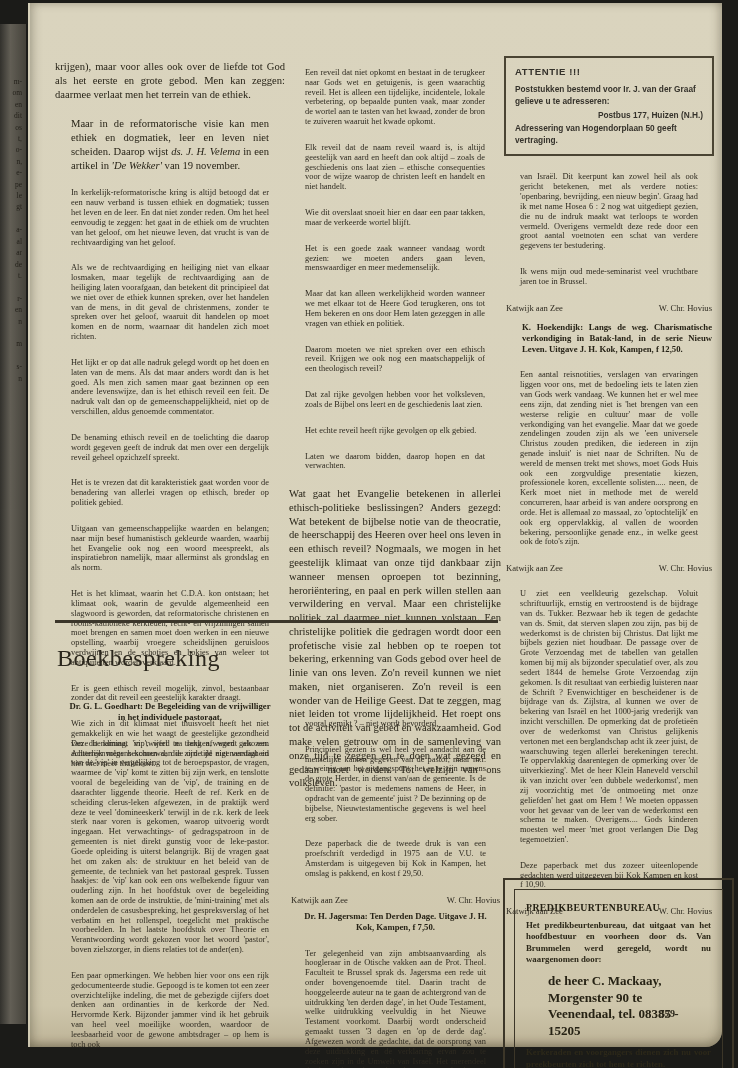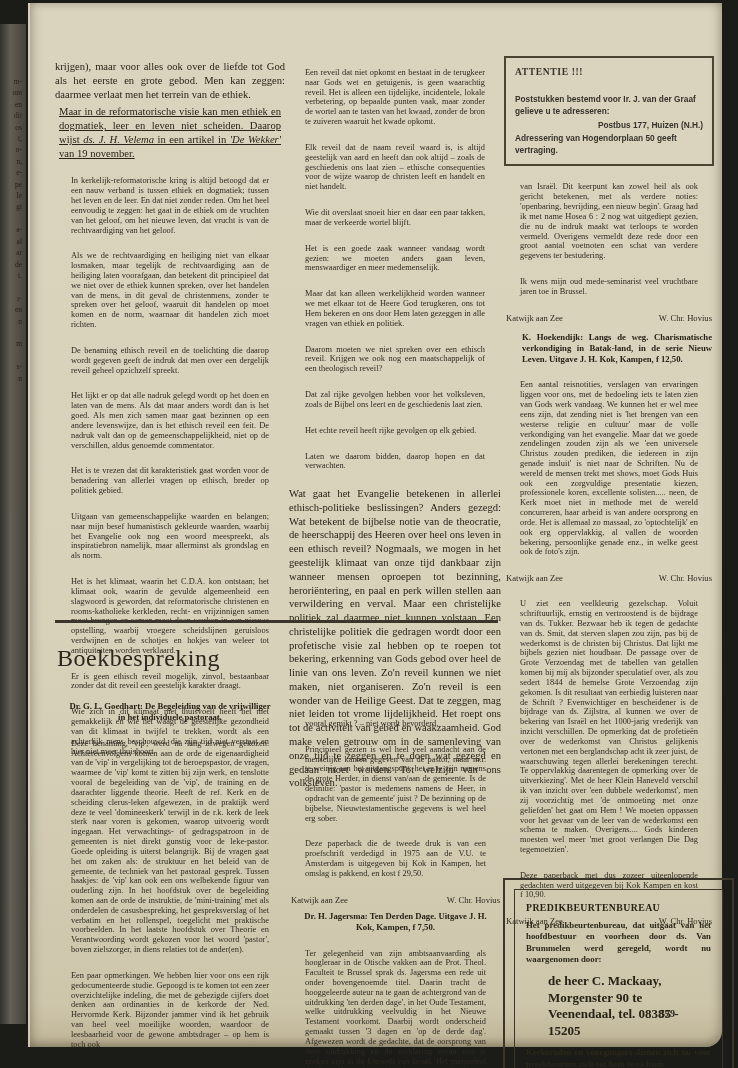"ATTENTIE !!!" .attn-title { font-family: Liberation Serif, serif -> none; margin-bottom: 16px -> 6px }
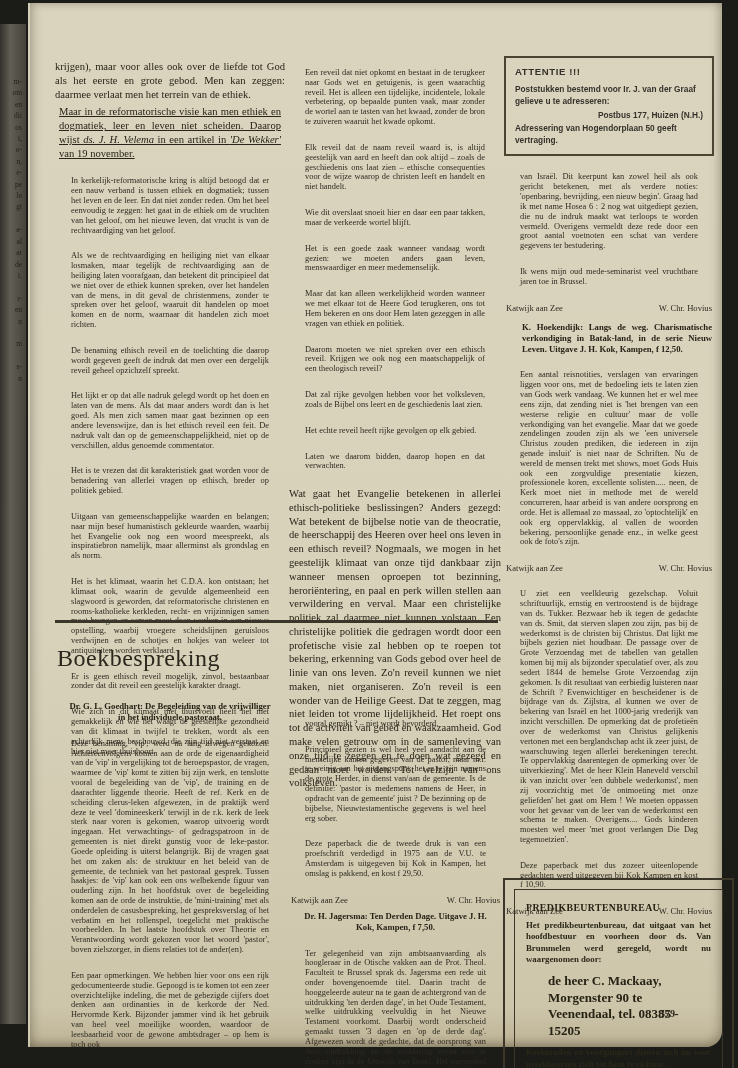"Maar in de reformatorische visie" p.p { margin: 4px -> 16px; text-decoration: underline -> none }
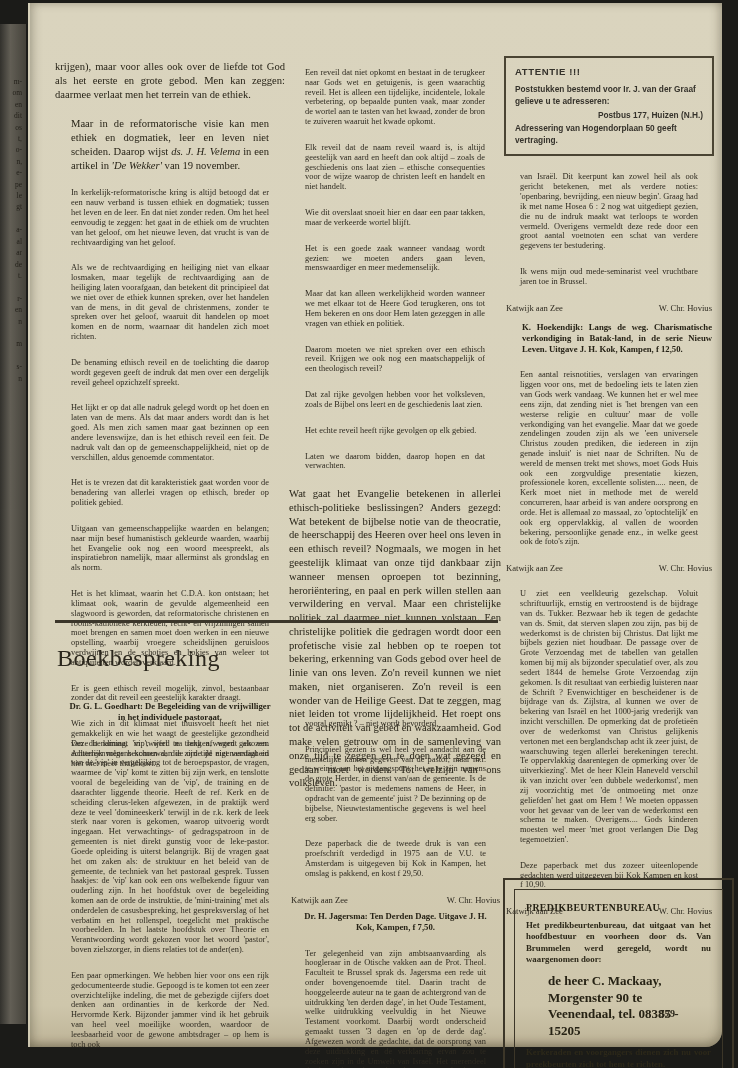"De benaming ethisch reveil en" p.p { order: before "Het lijkt er op dat" -> after "Het lijkt er op dat" }
